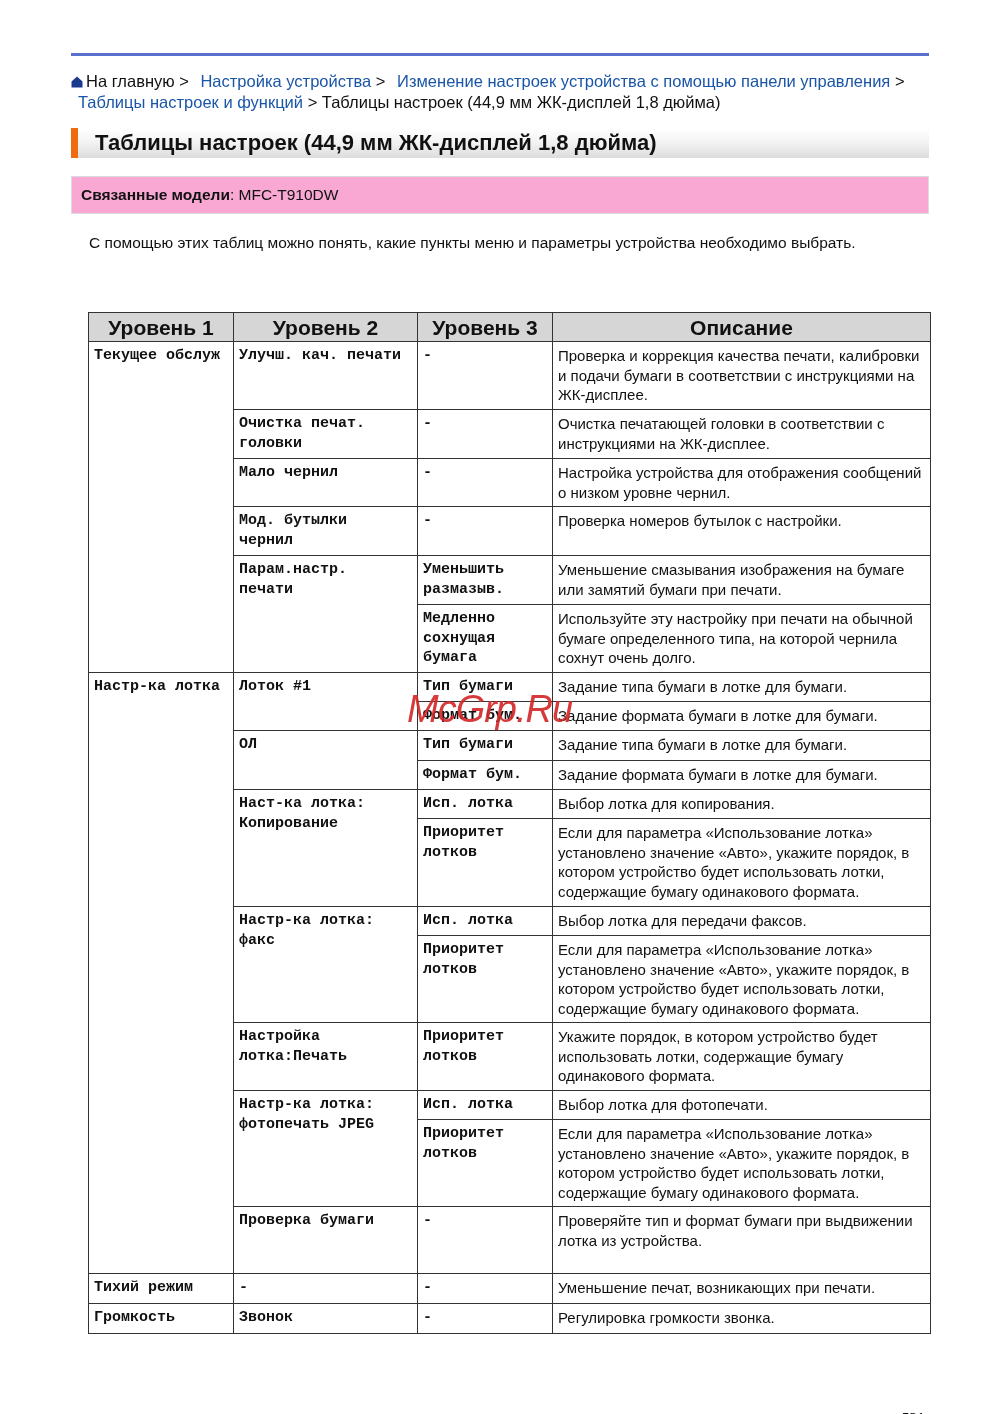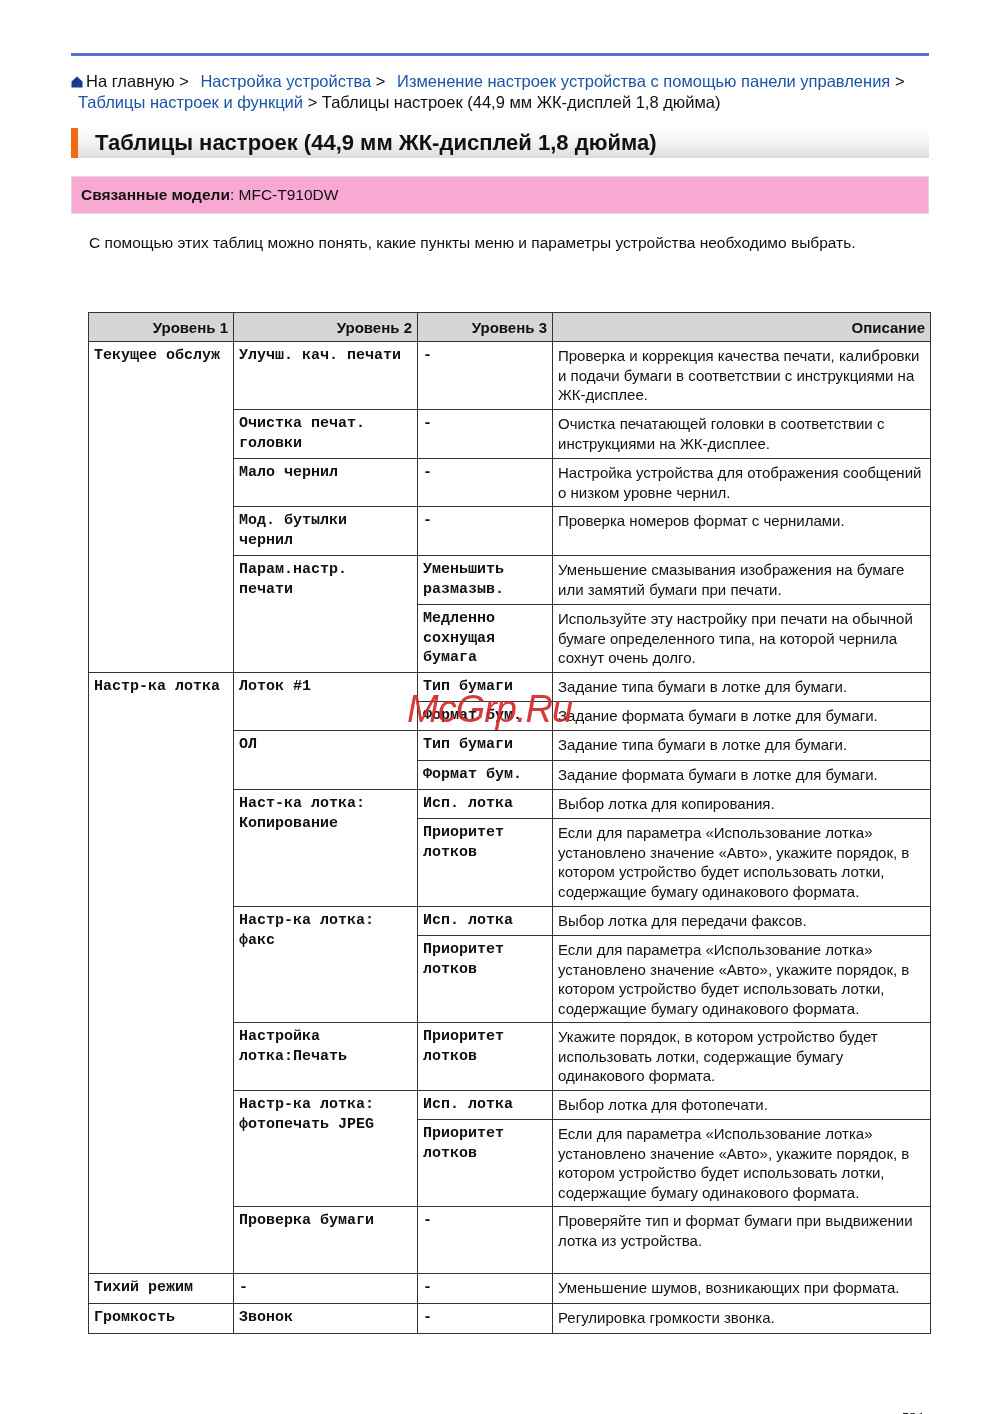"Уровень 1" table.settings th { font-size: 15px -> 21px; text-align: right -> center }
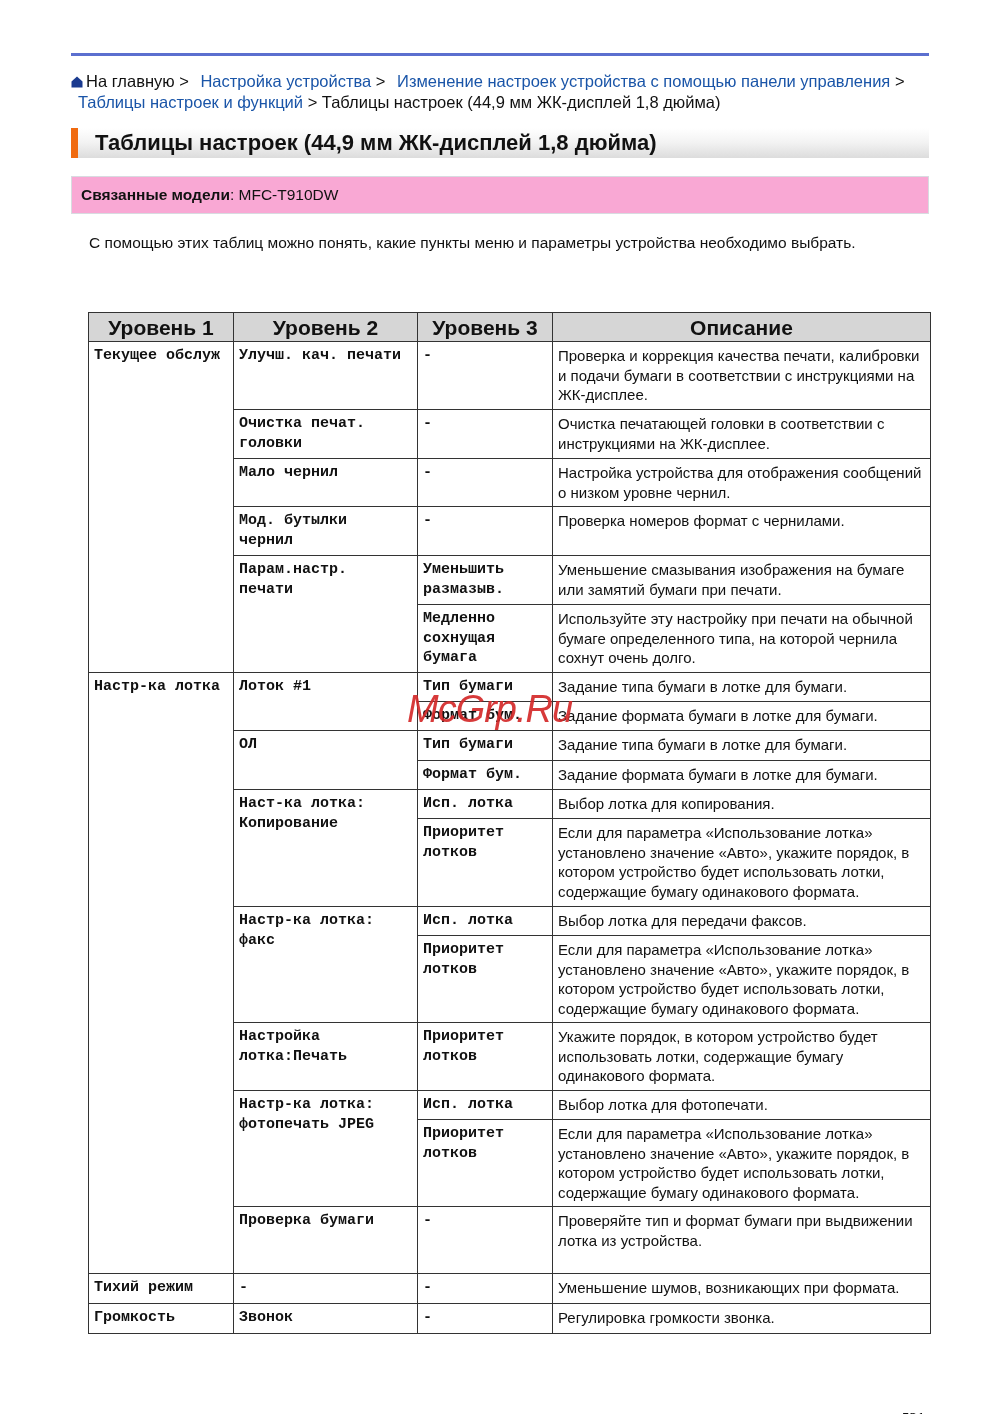"Проверка номеров формат с чернилами." td.desc { text: формат с чернилами -> бутылок с настройки }
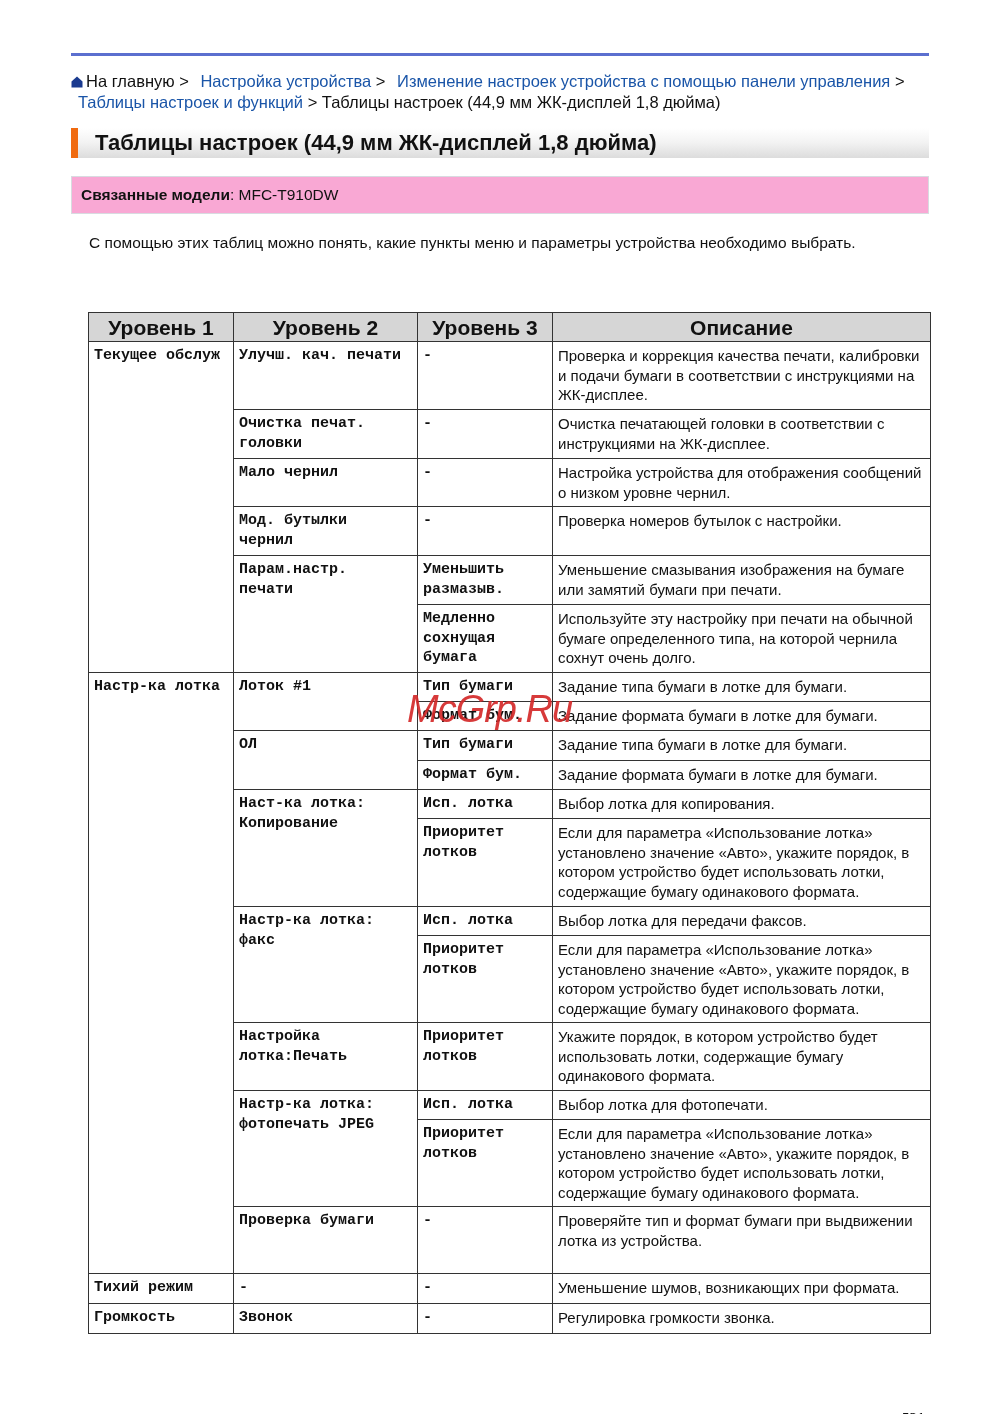"Уменьшение шумов, возникающих при" td.desc { text: шумов, возникающих при формата -> печат, возникающих при печати }
